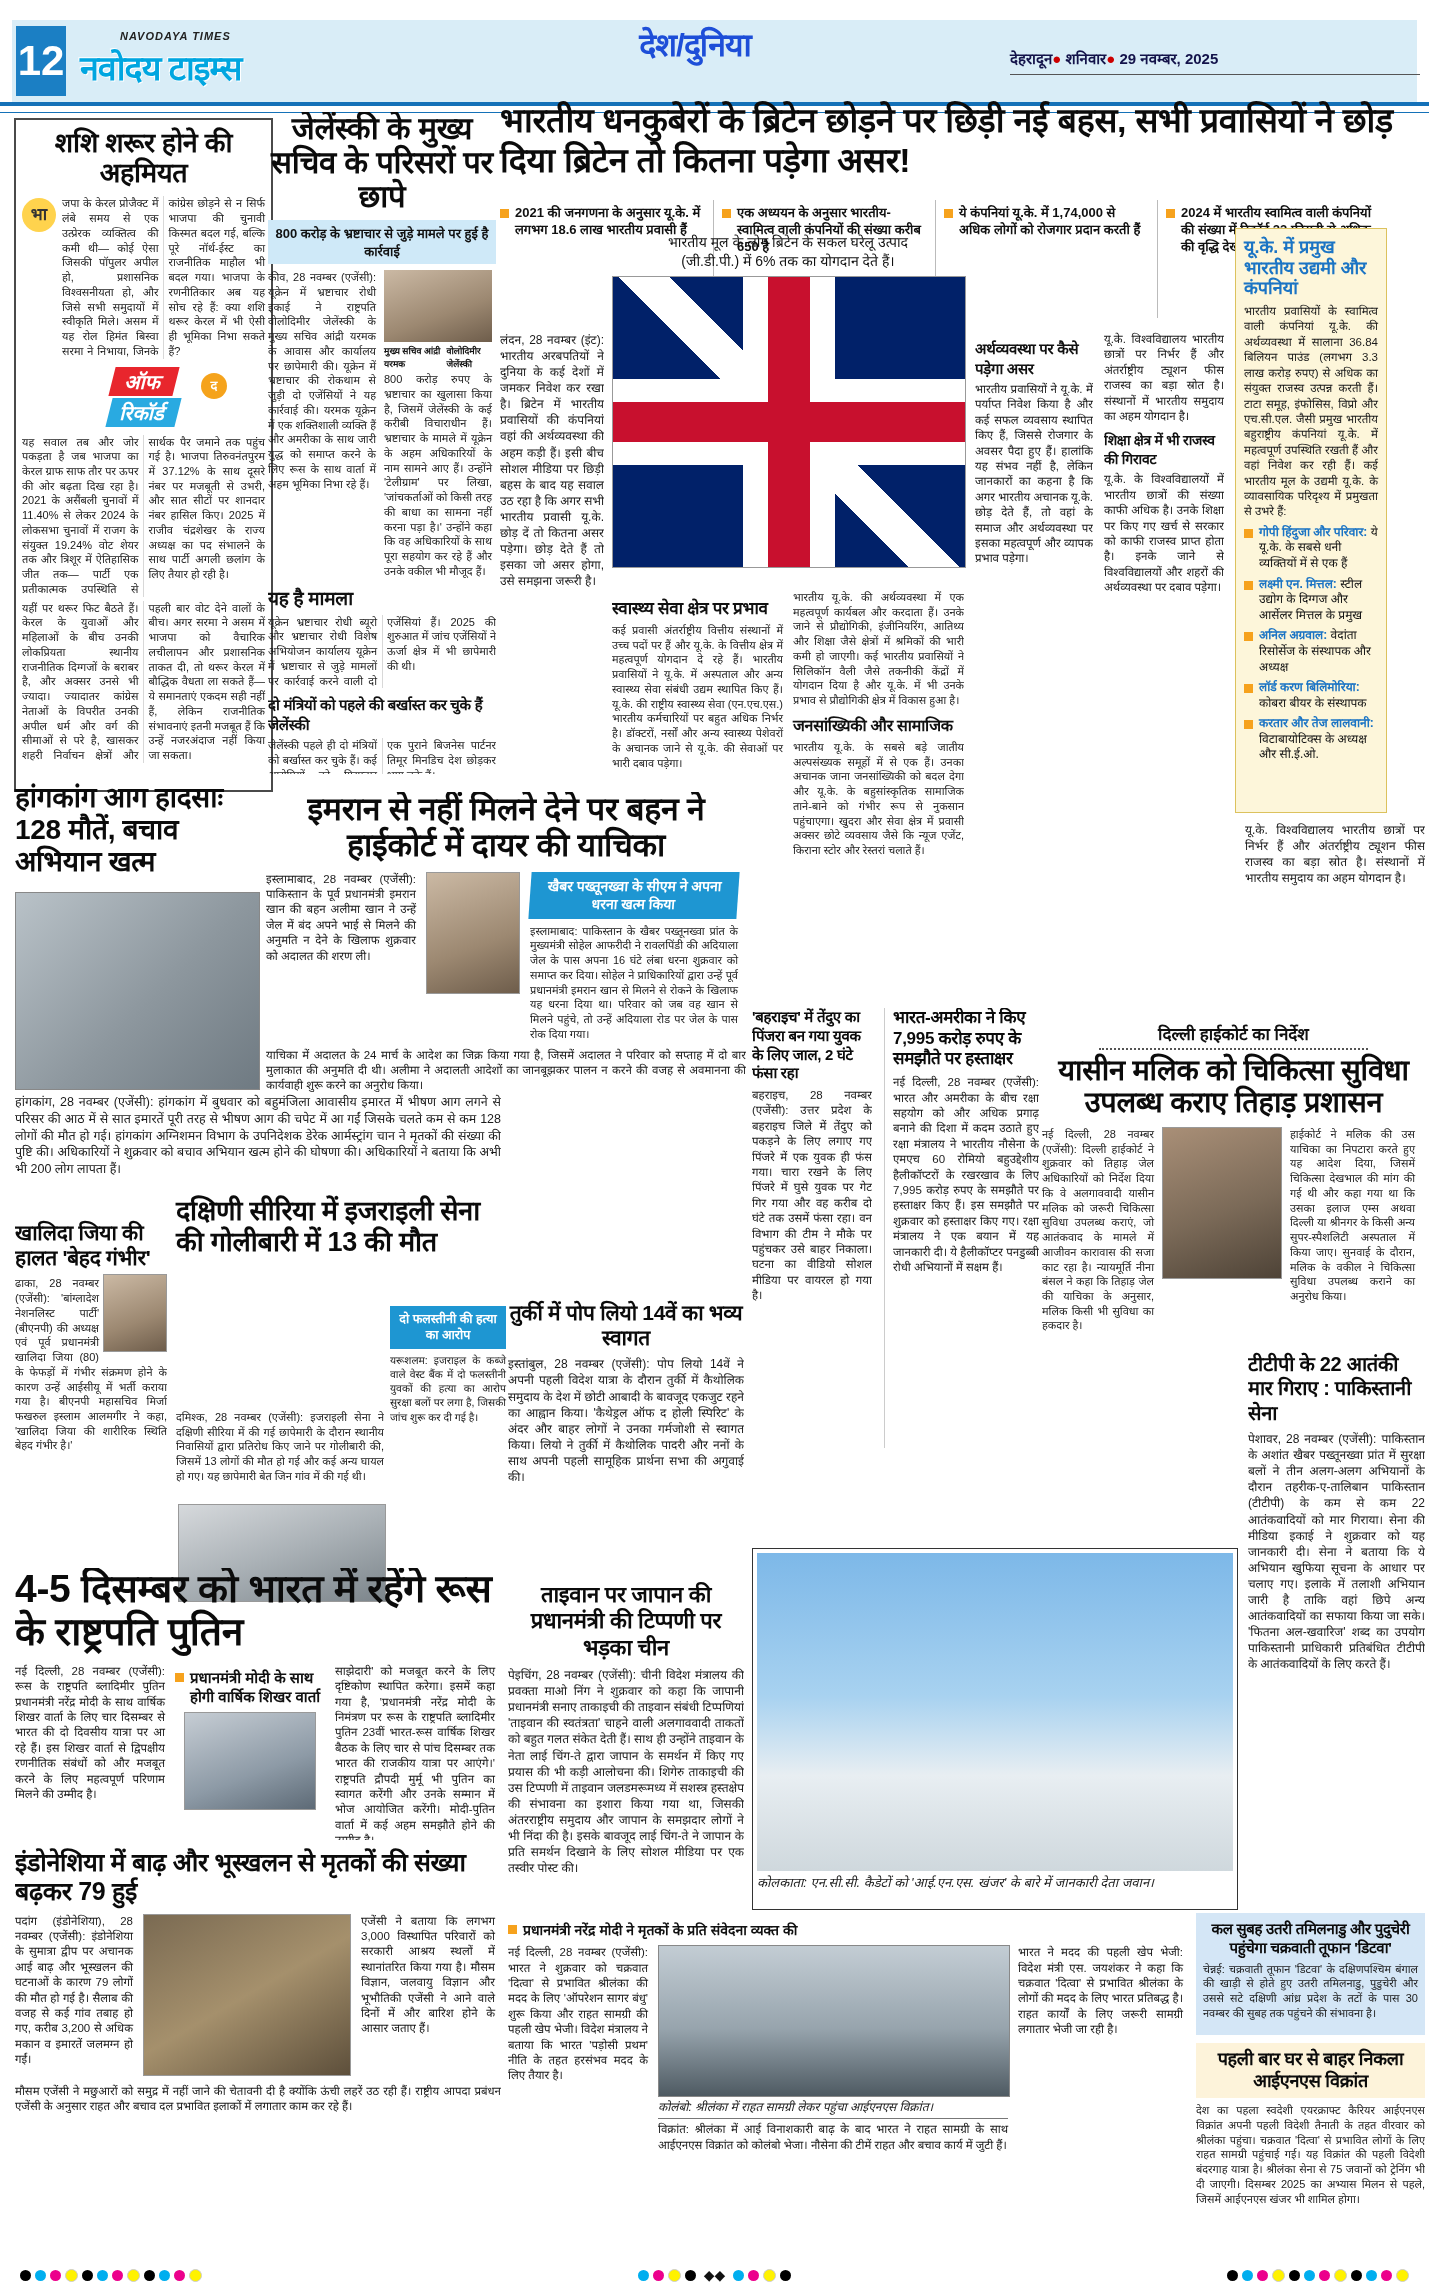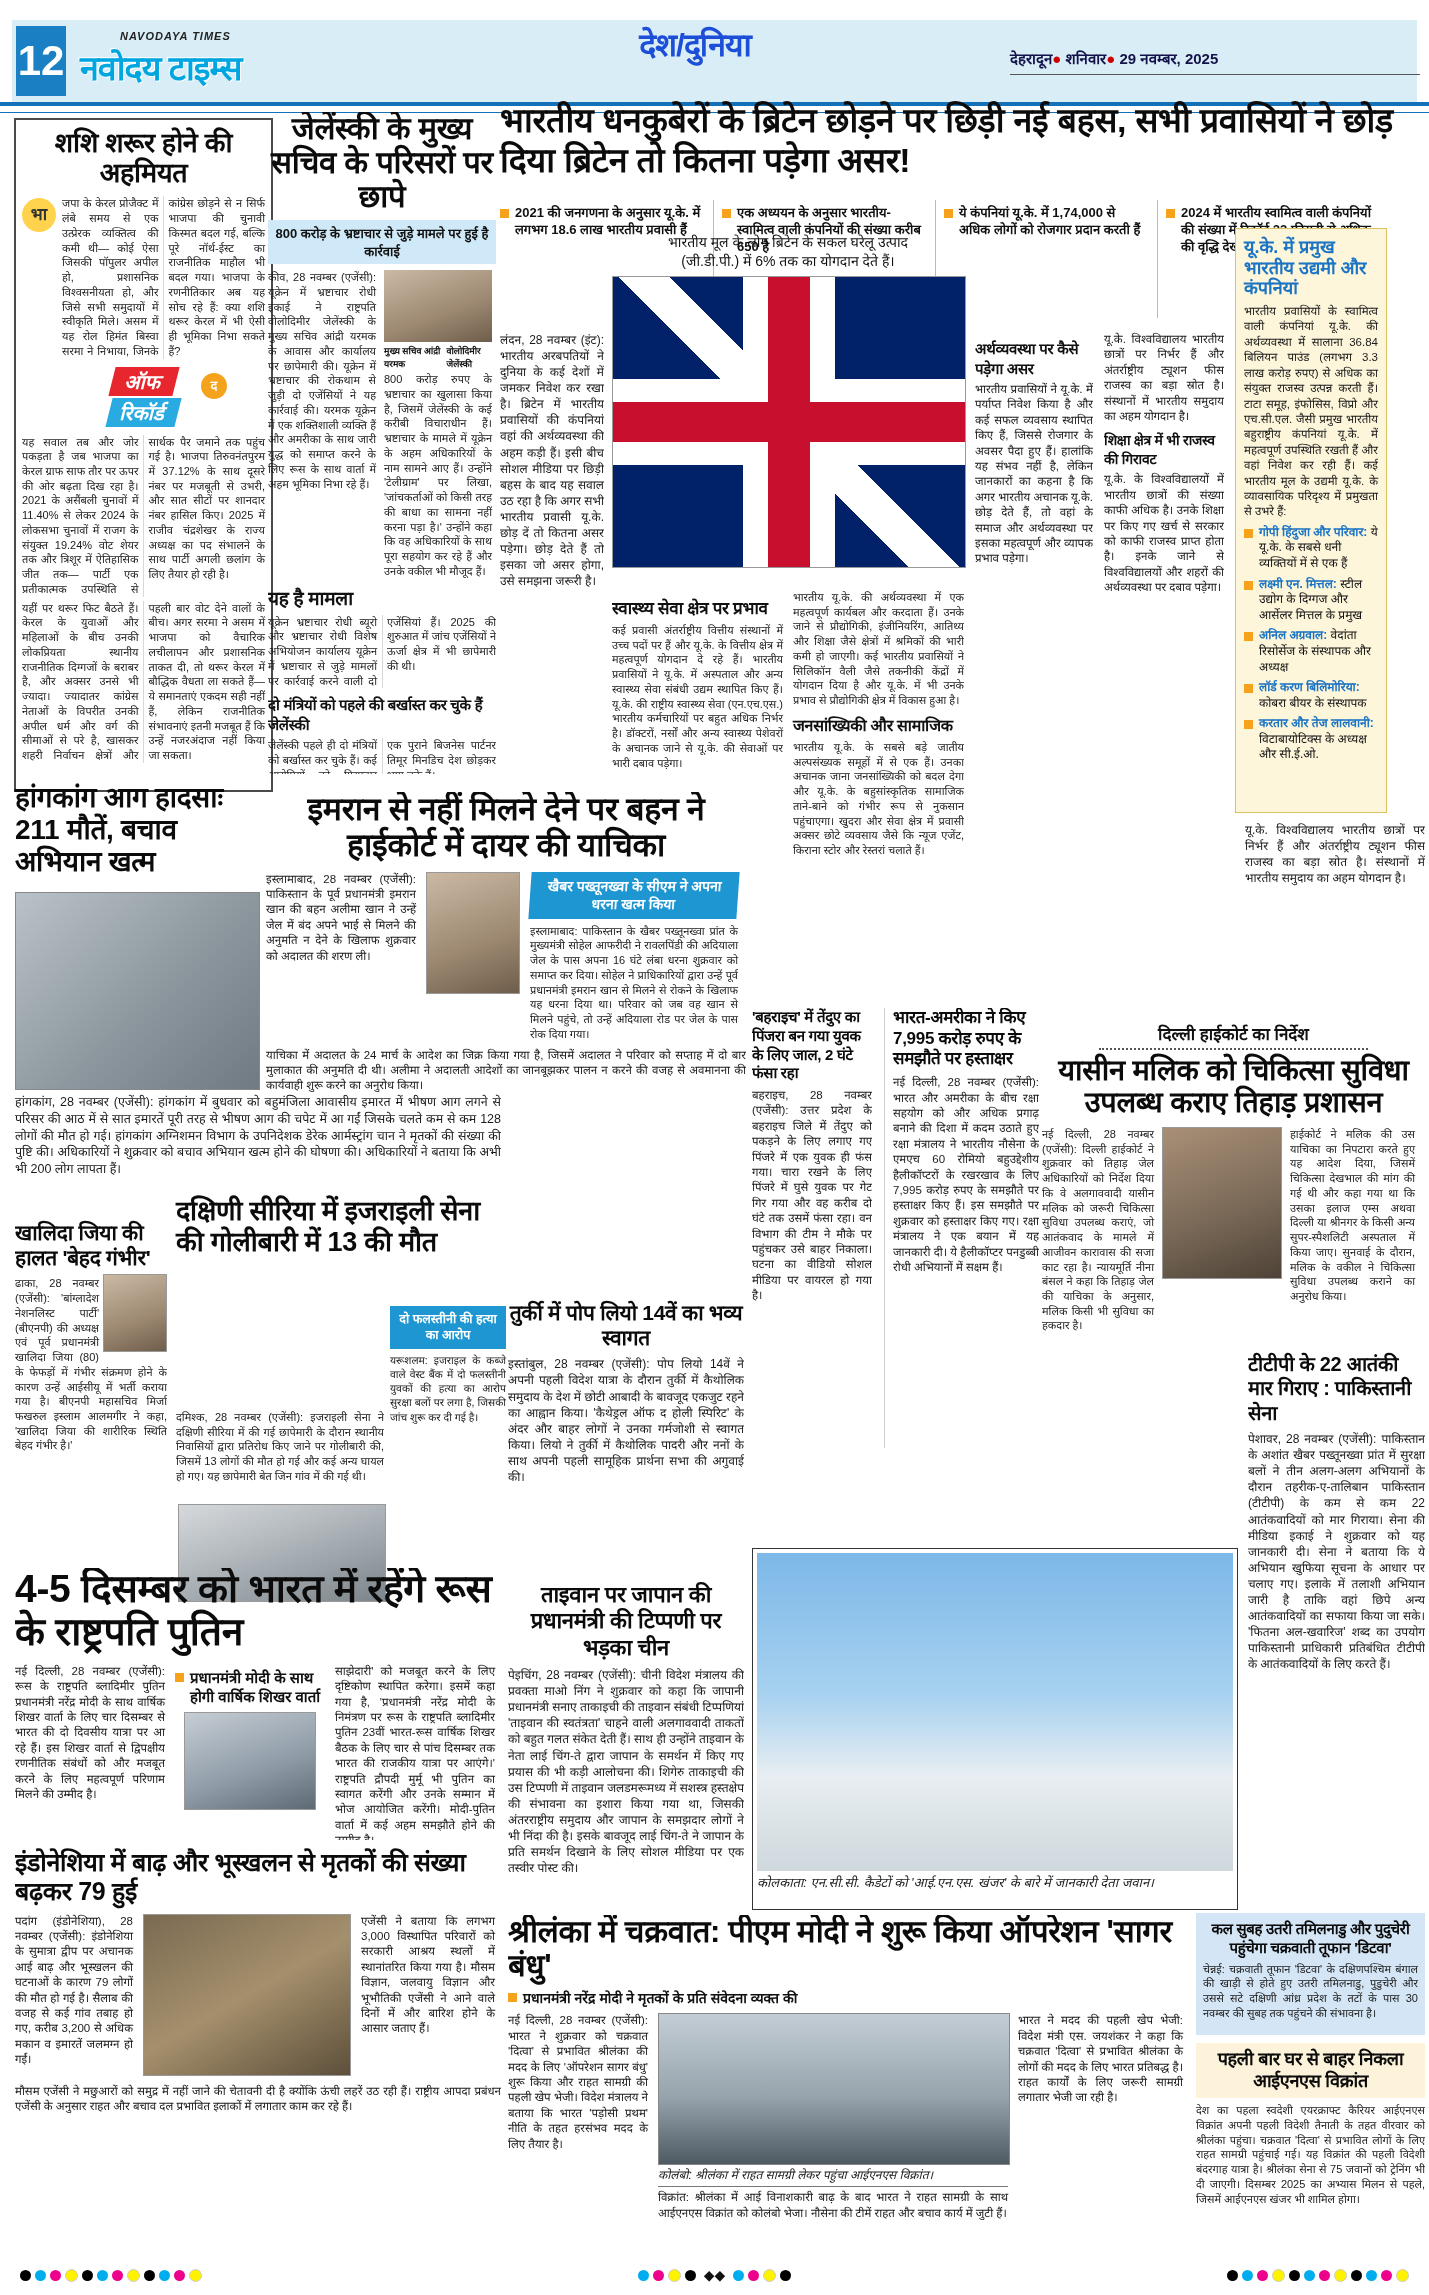"हांगकांग आग हादसाः 211 मौतें," div.abs { text: 211 -> 128 }
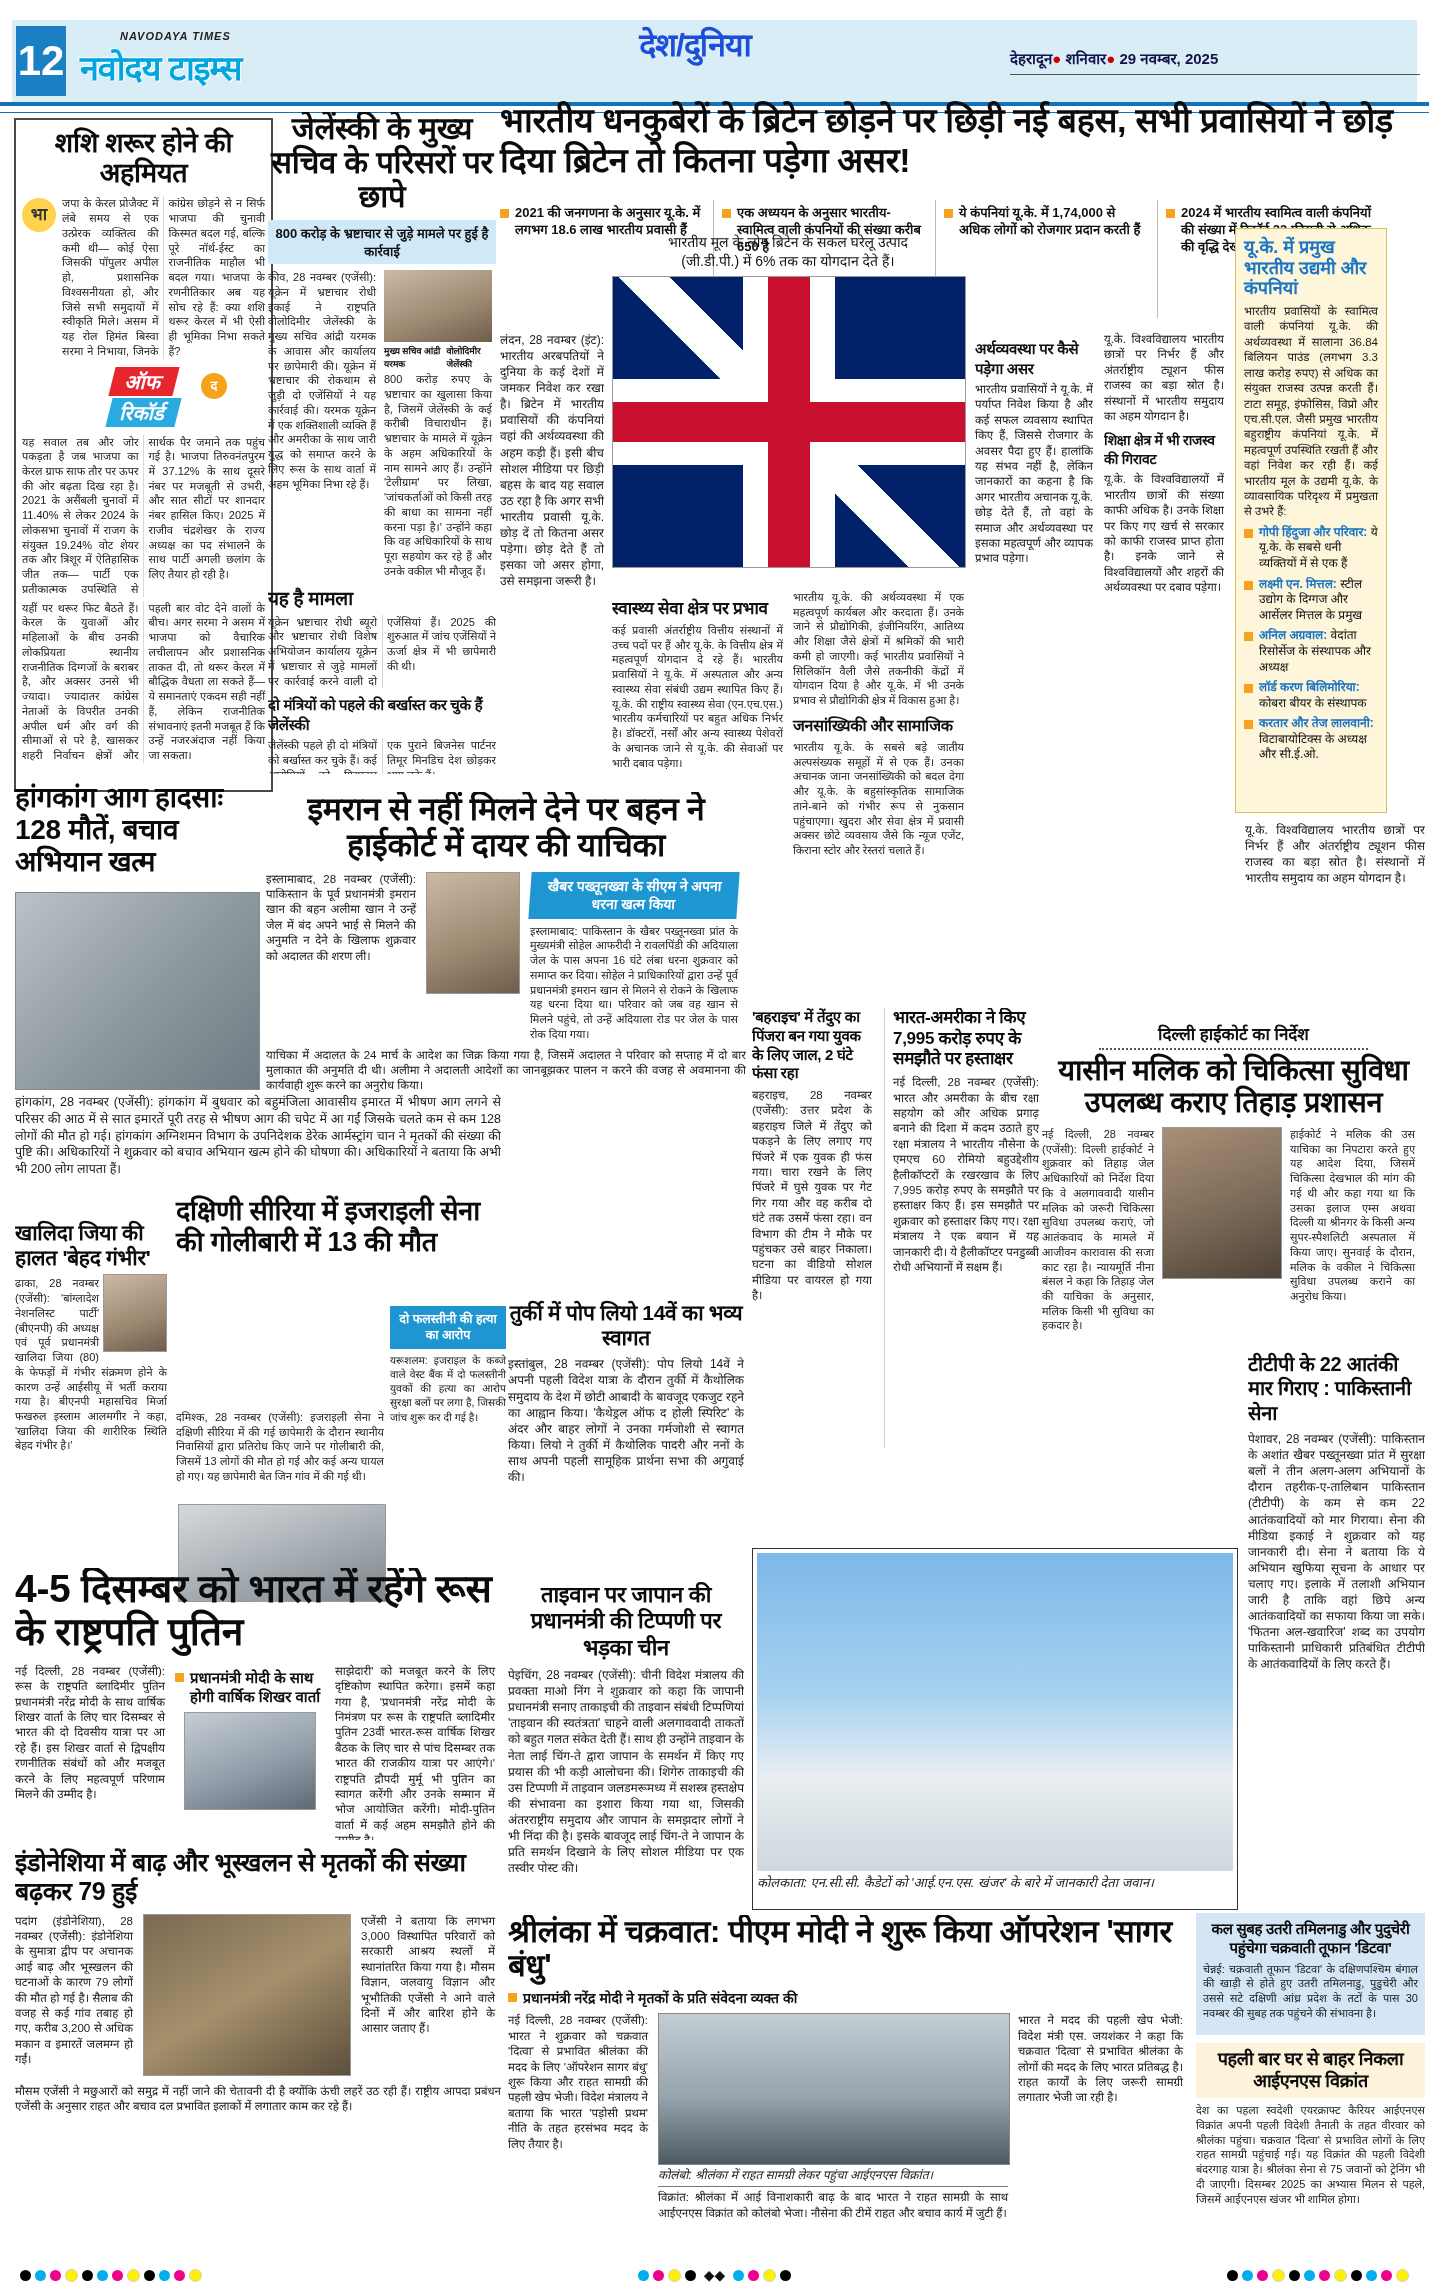"श्रीलंका में चक्रवात: पीएम मोदी" div.hl { html: <div>श्रीलंका में चक्रवात: पीएम मोदी ने शुरू किया ऑपरेशन 'सागर बंधु'</div> -> none }
